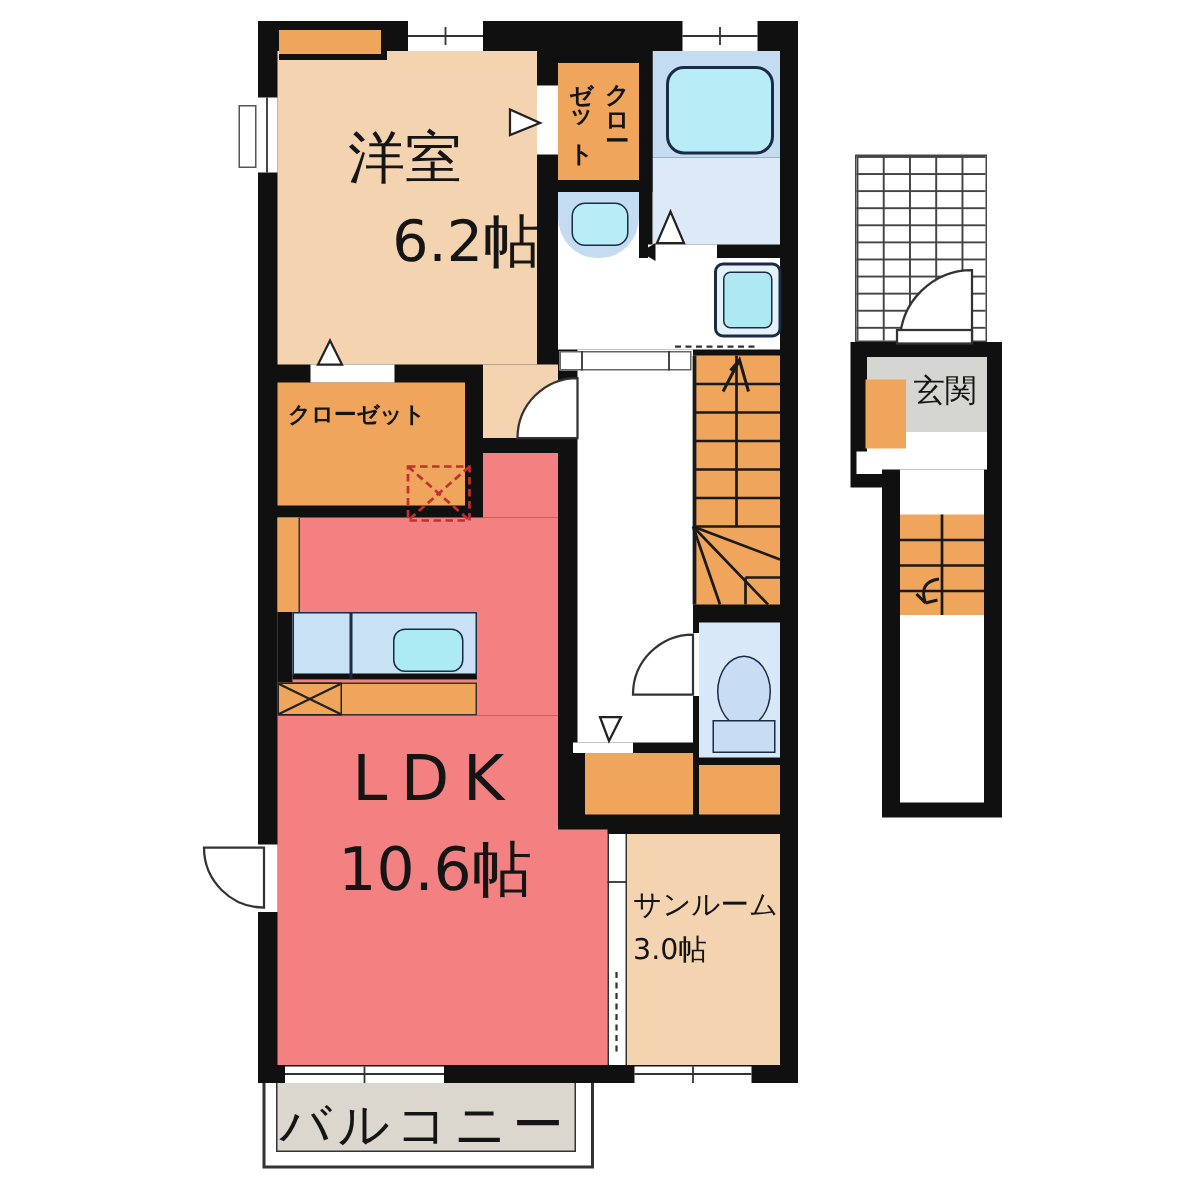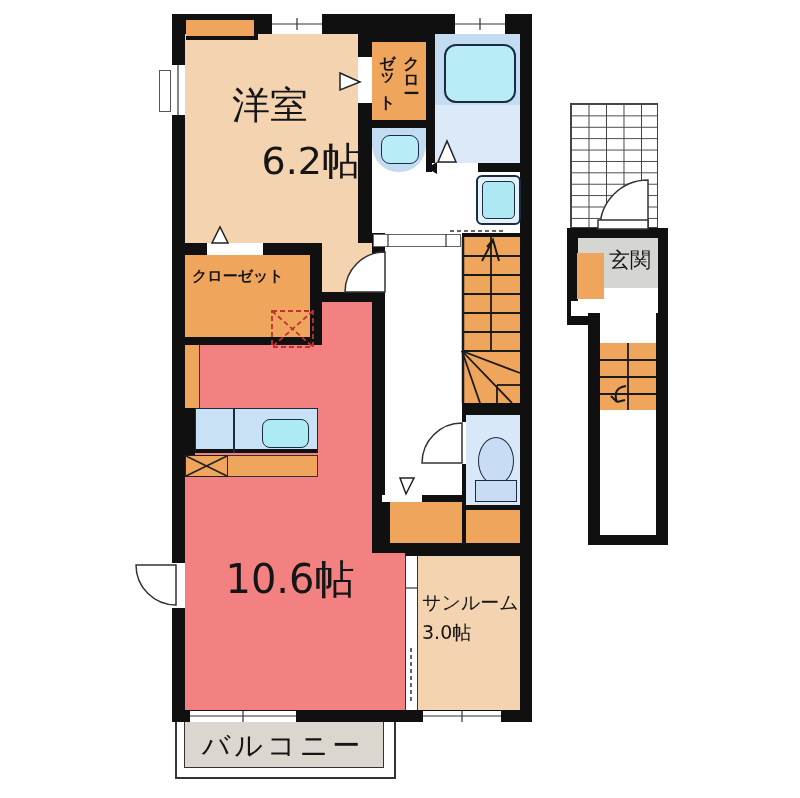"LDK" div.lbl { html: none -> <div>LDK</div> }
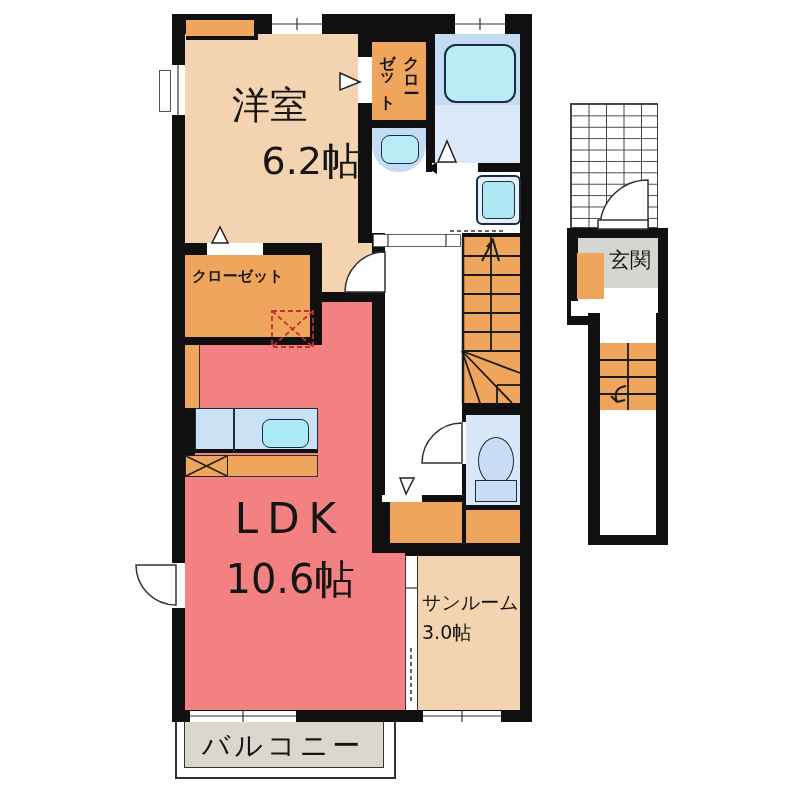"バルコニー" div.lbl { font-size: 28px -> 34px }
